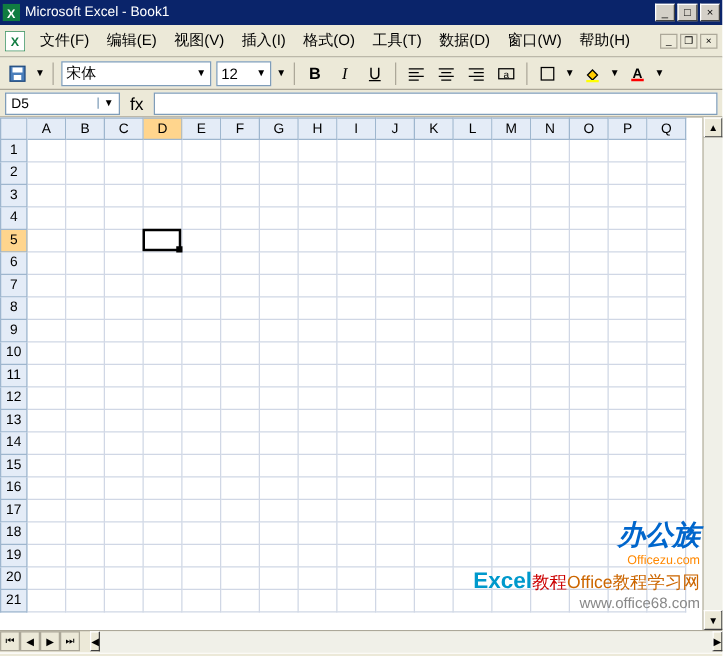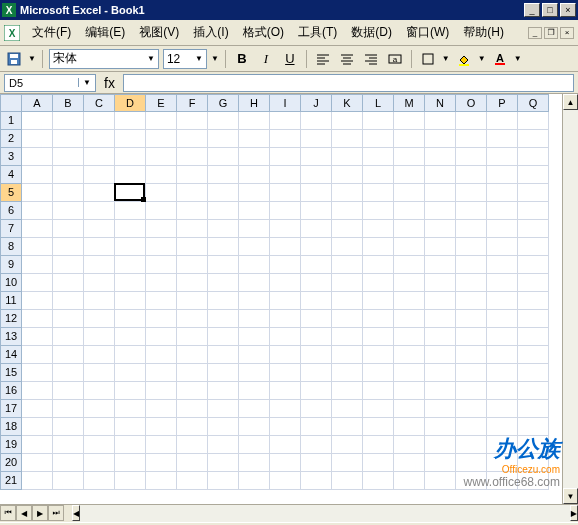"Microsoft Excel - Book1" .titlebar .title { font-weight: bold -> normal }
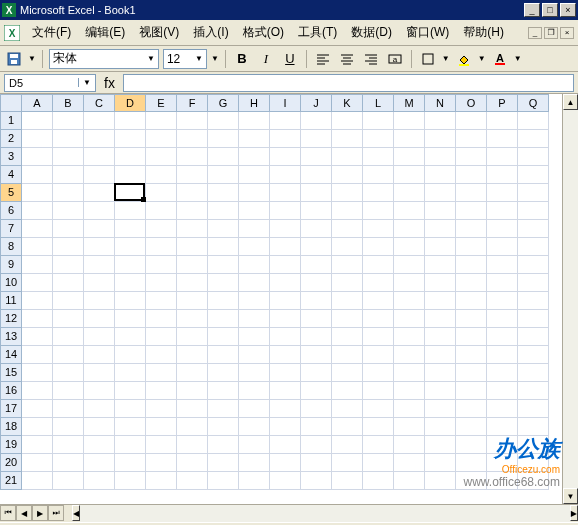"宋体" .combo.font { width: 110px -> 120px }
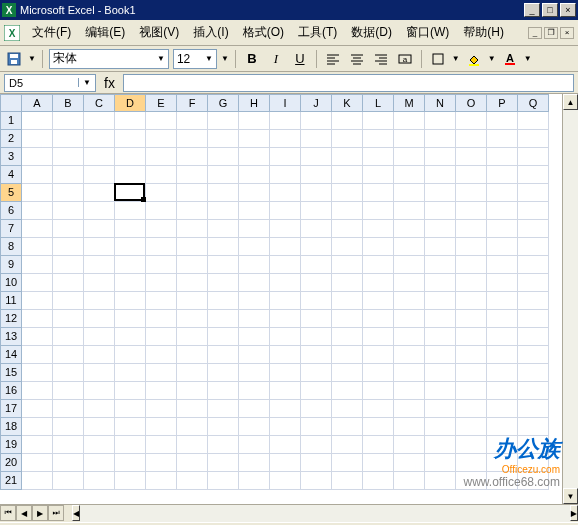"Excel教程Office教程学习网" div { html: none -> <div><span>Excel</span><span>教程</span><span>Office教程学习网</span></div> }
